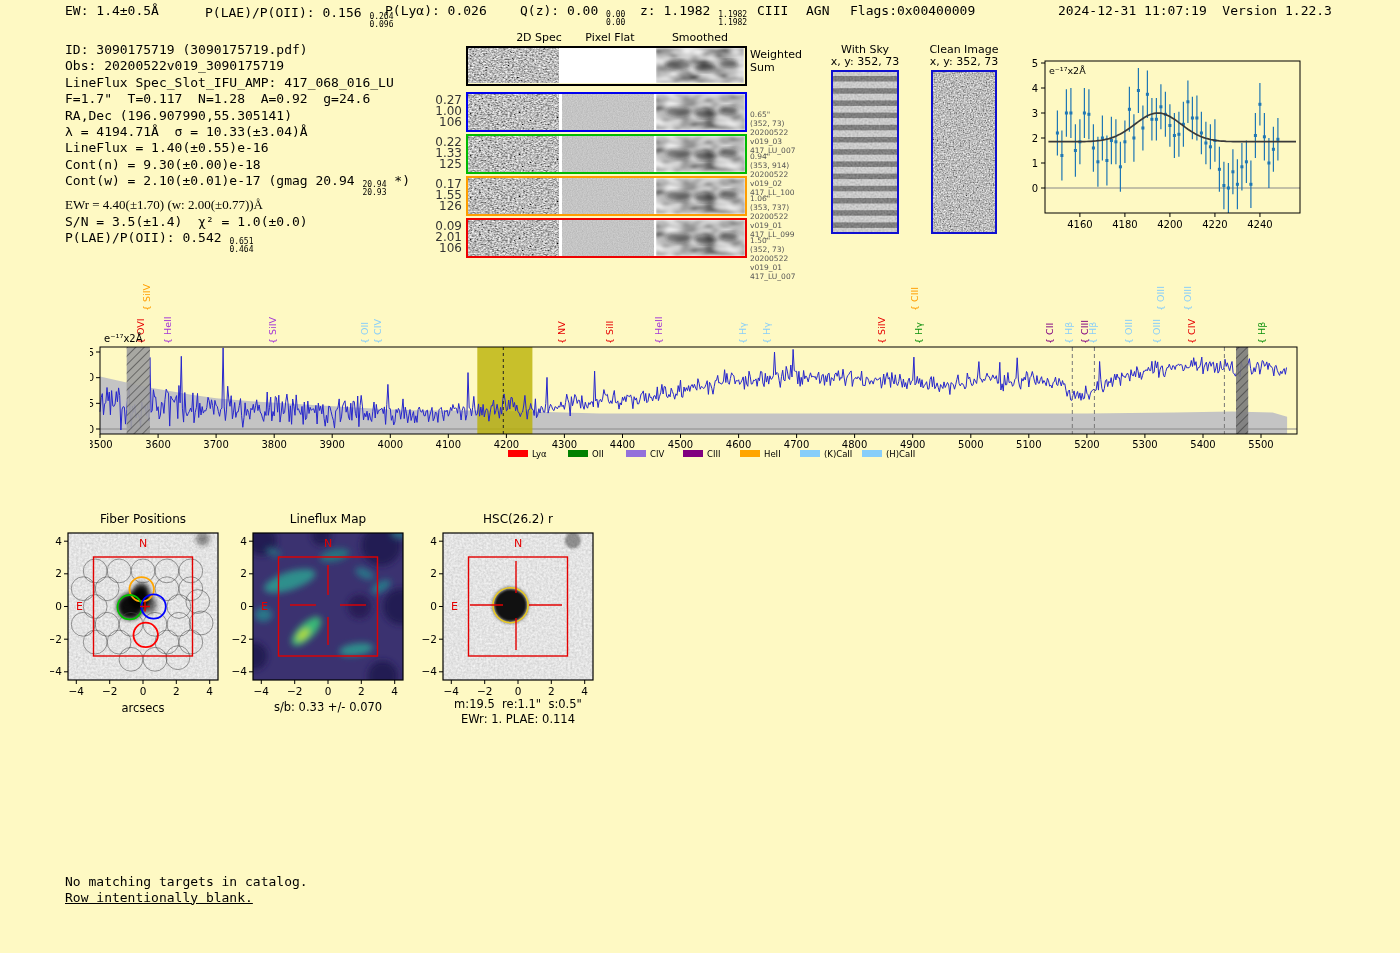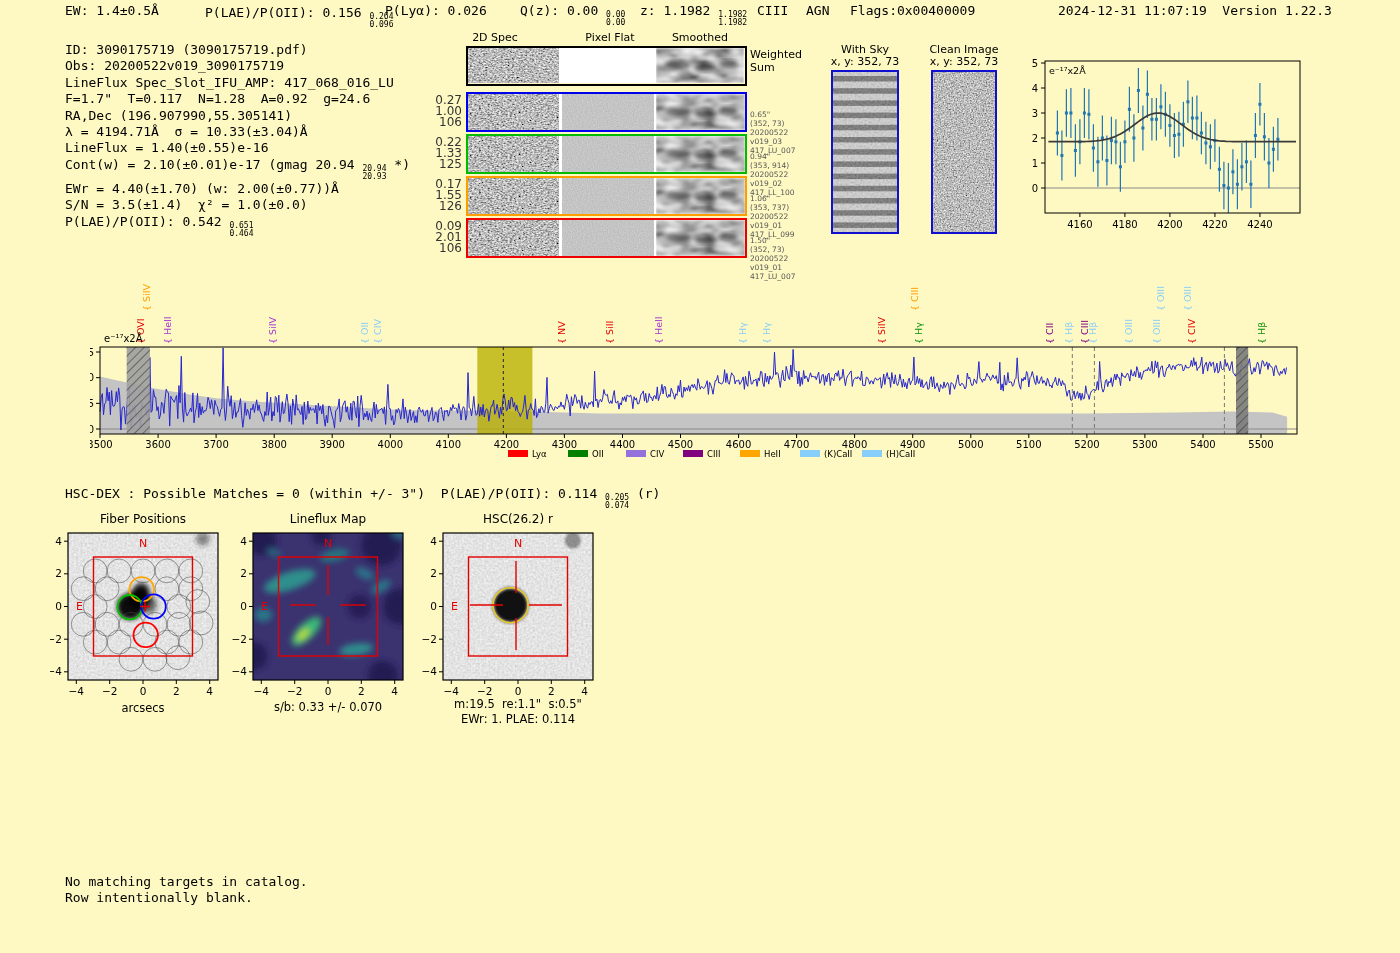"2D Spec" div.abs { left: 448px -> 492px }
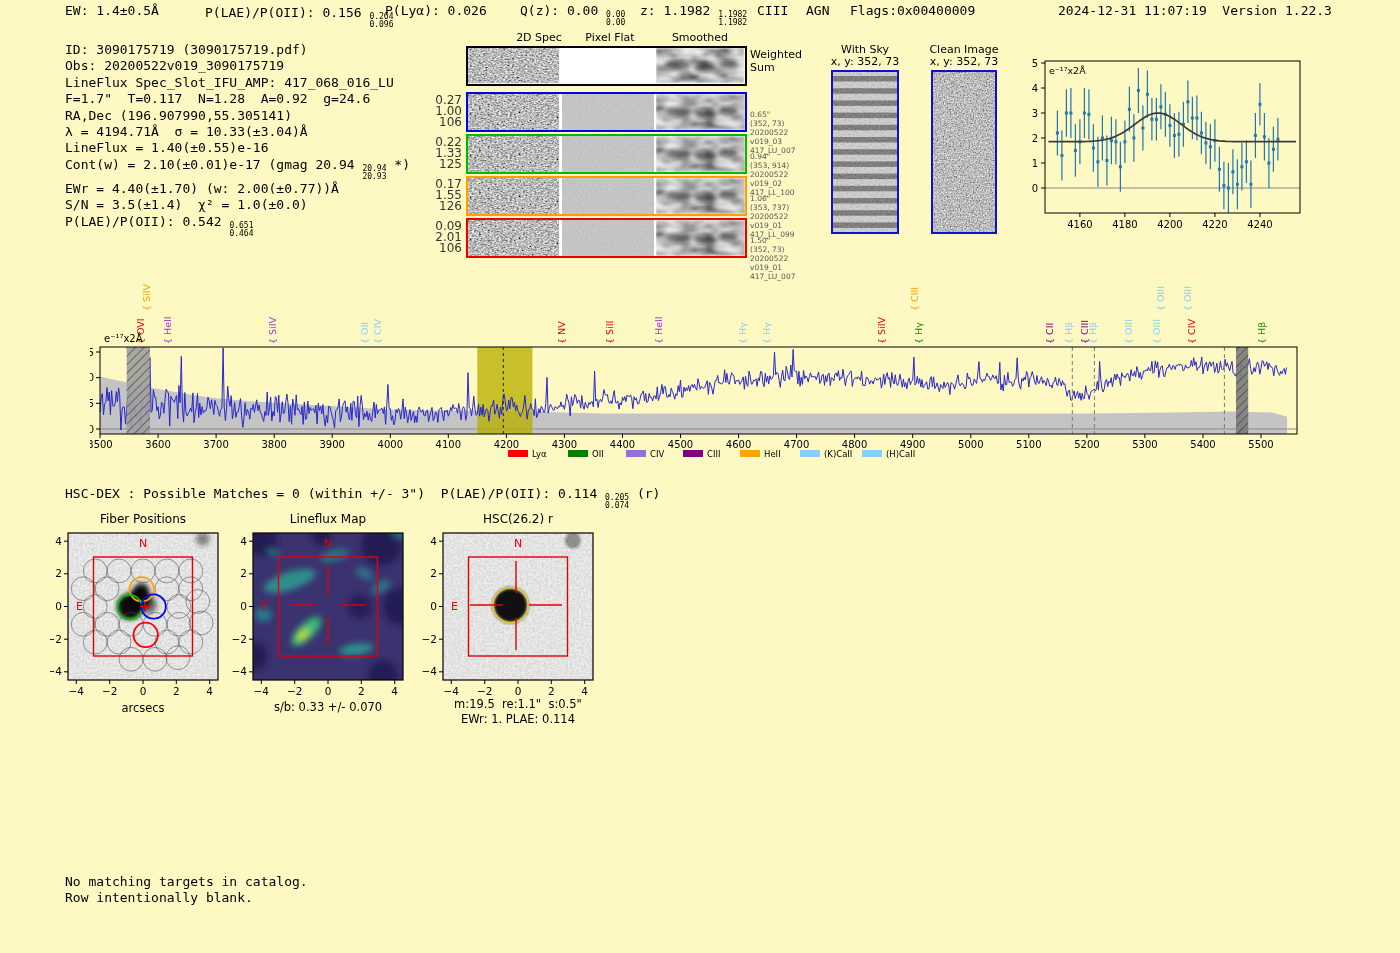"Cont(n) = 9.30(±0.00)e-18" div.mono { html: none -> <div>Cont(n) = 9.30(±0.00)e-18</div> }
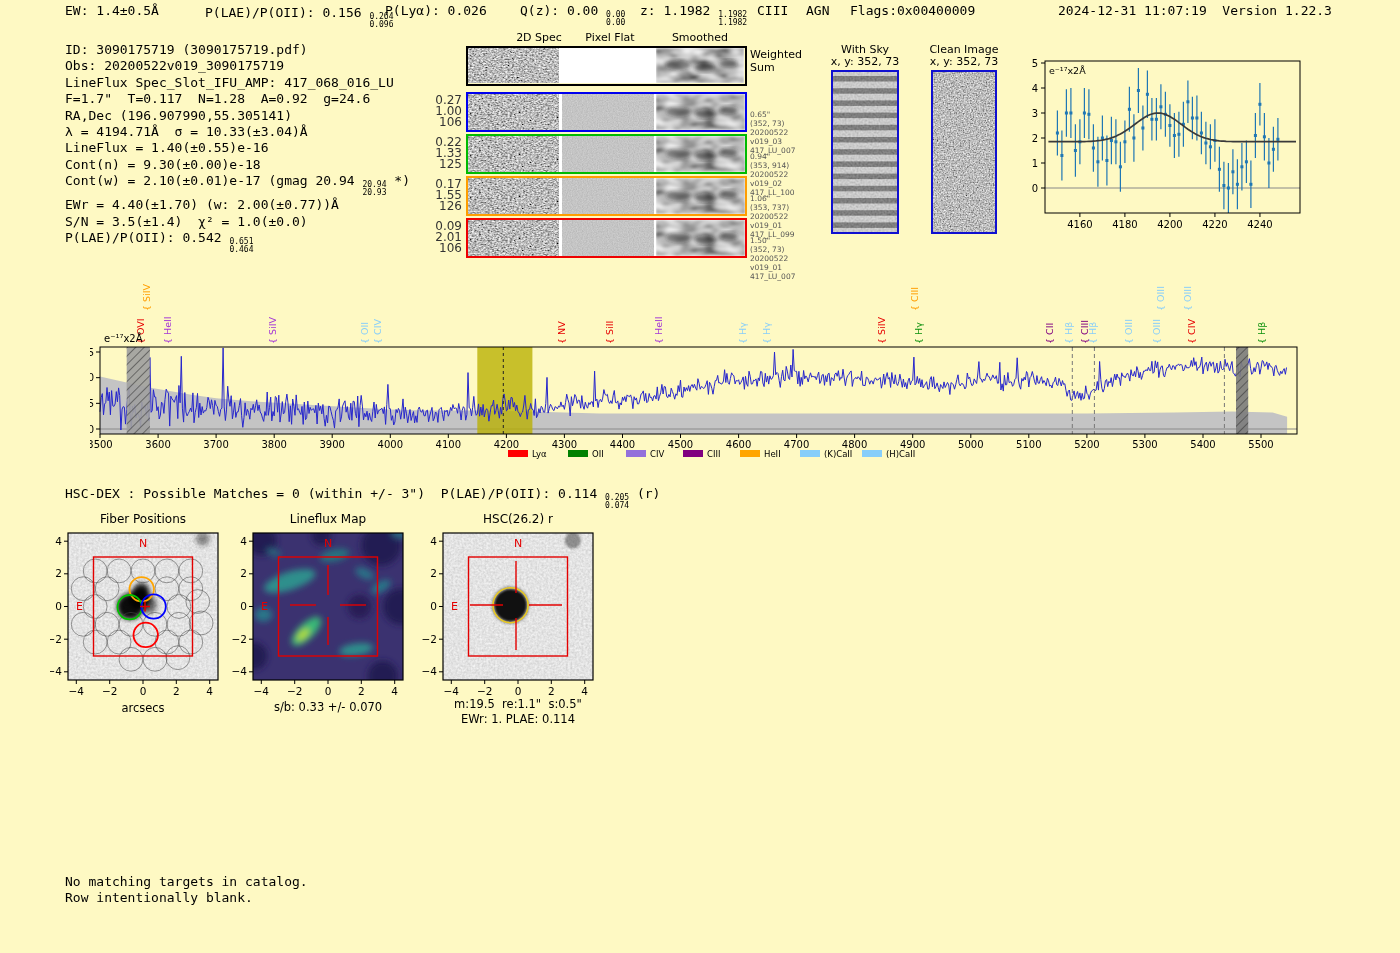"EWr = 4.40(±1.70) (w: 2.00(±0.77))Å" div.mono { font-family: none -> Liberation Serif, serif }
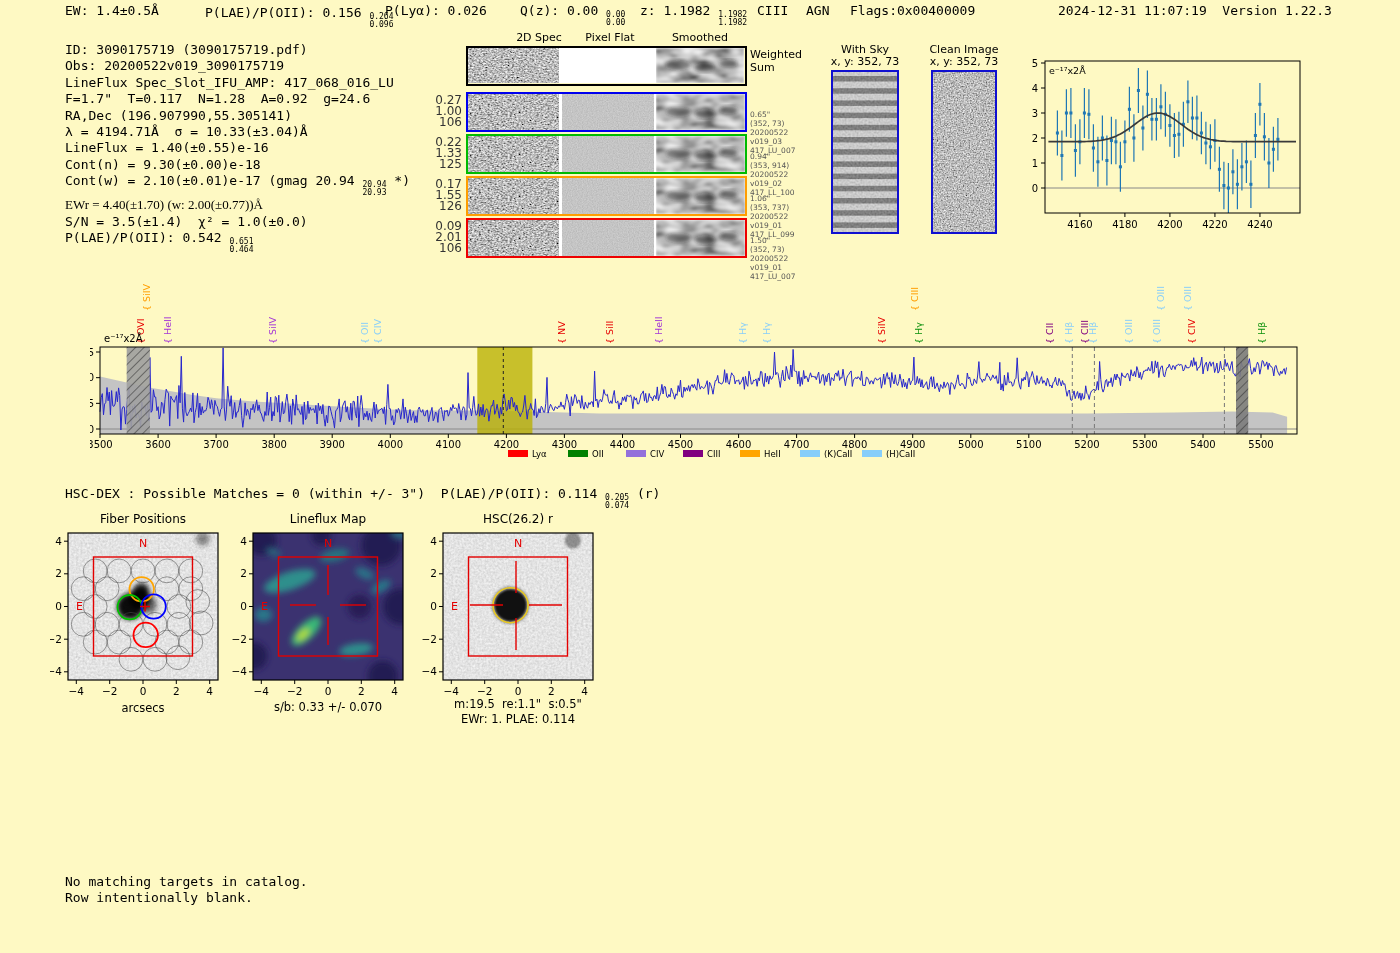"HSC-DEX : Possible Matches =" div.abs { html: <div><span>HSC-DEX : Possible Matches = 0 (within +/- 3") P(LAE)/P(OII): 0.114 </span><span><span>0.205</span><span>0.074</span></span><span> (r)</span></div> -> none }
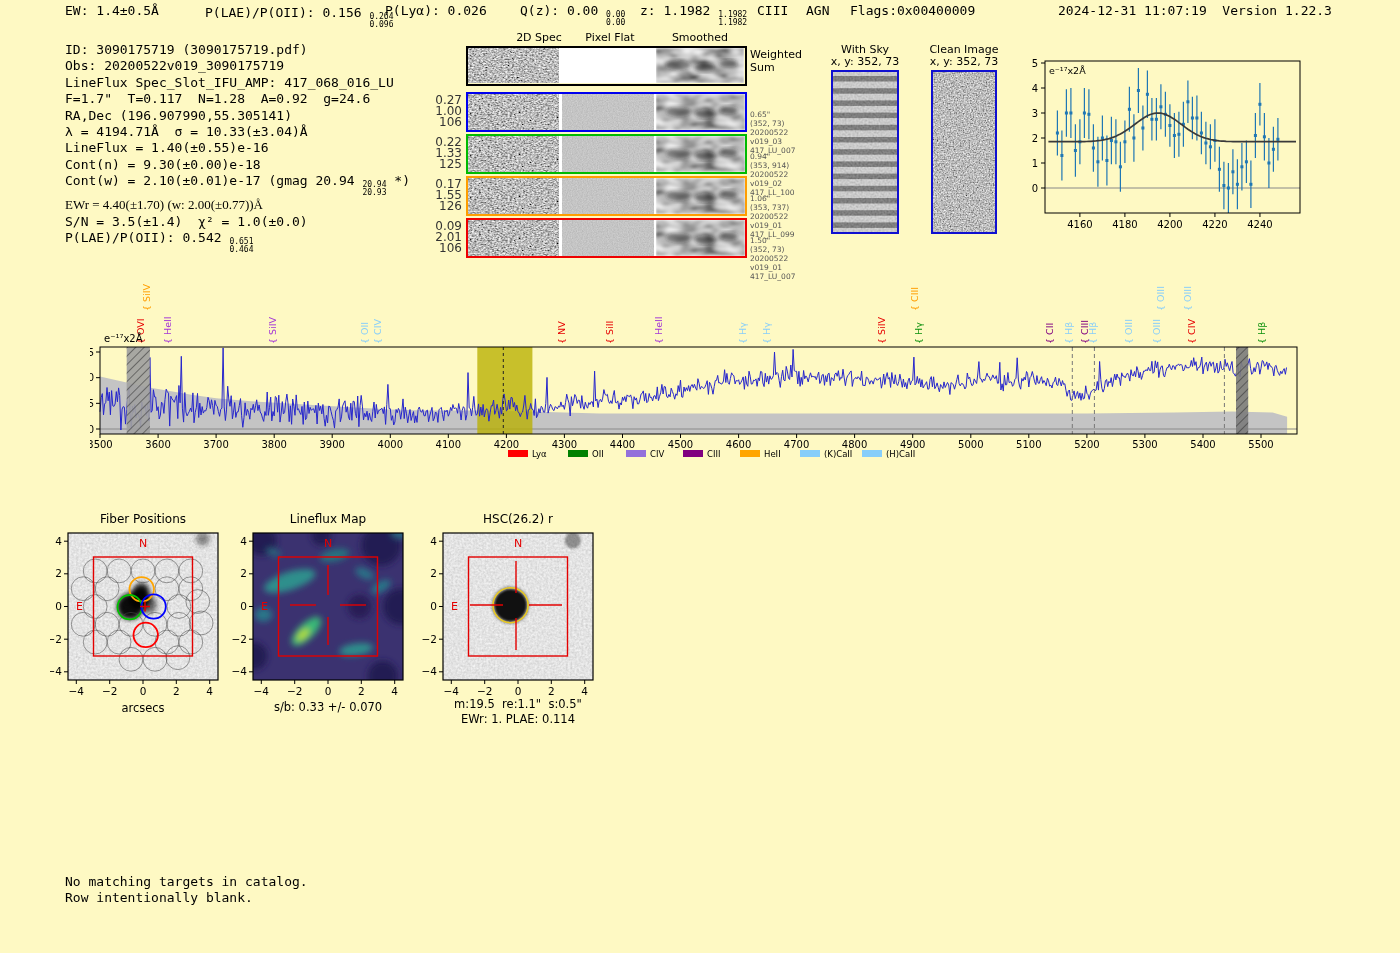"Row intentionally blank." div.mono { text-decoration: none -> underline }
